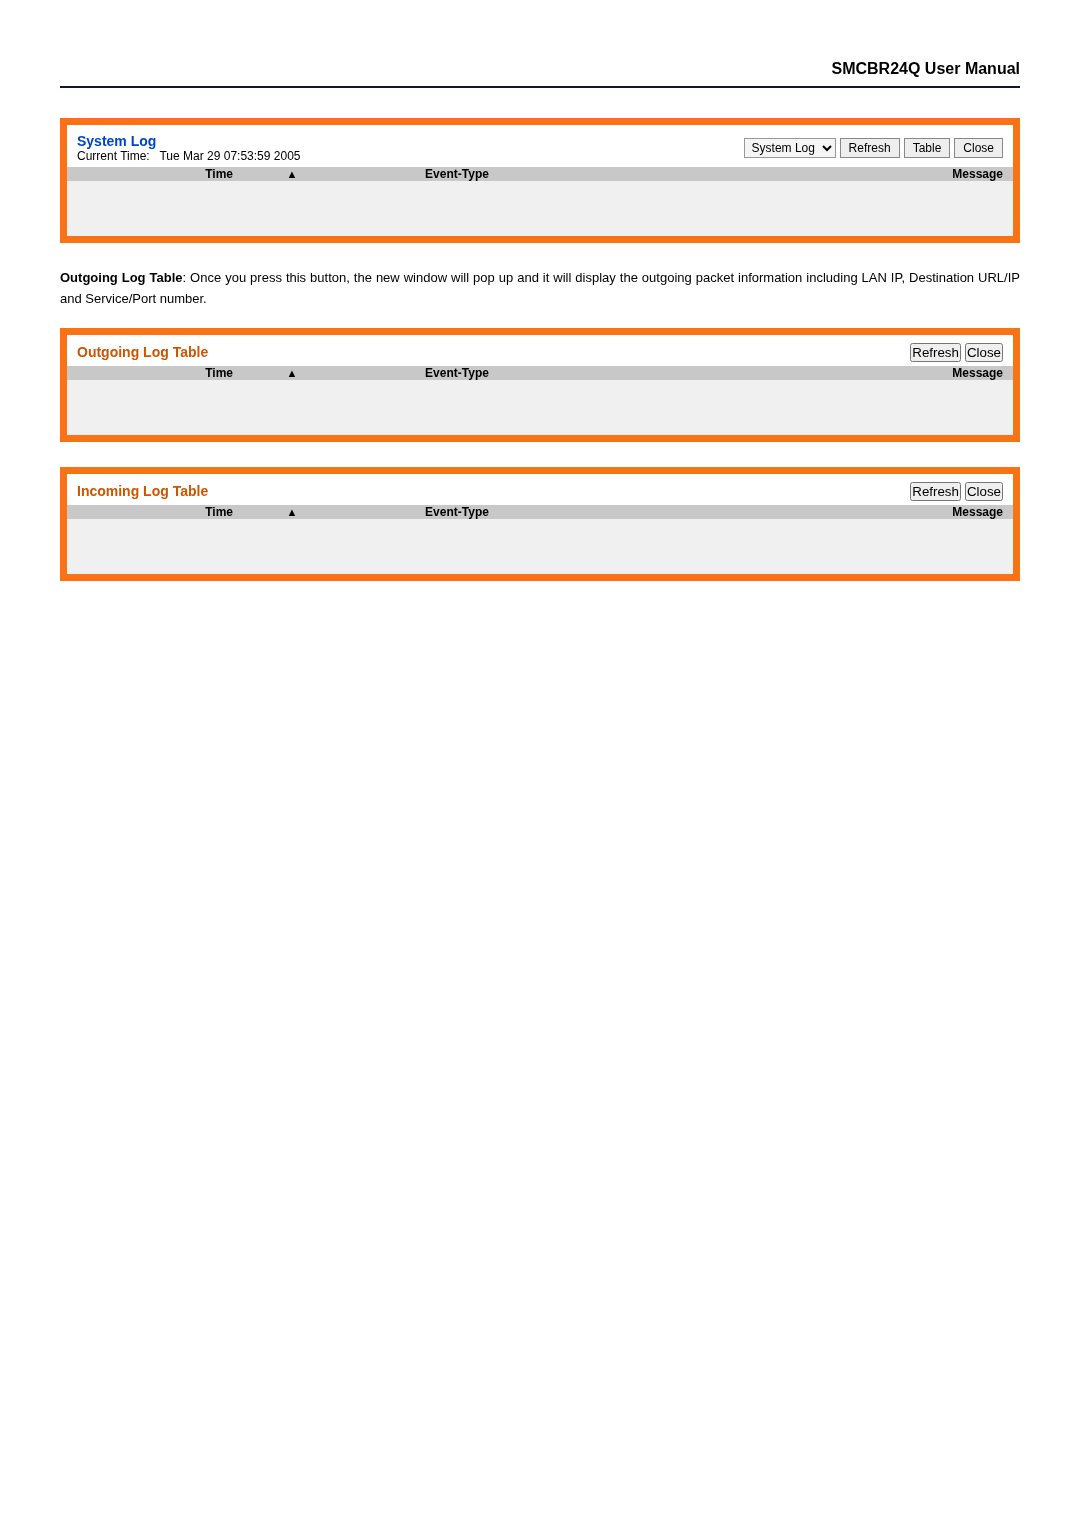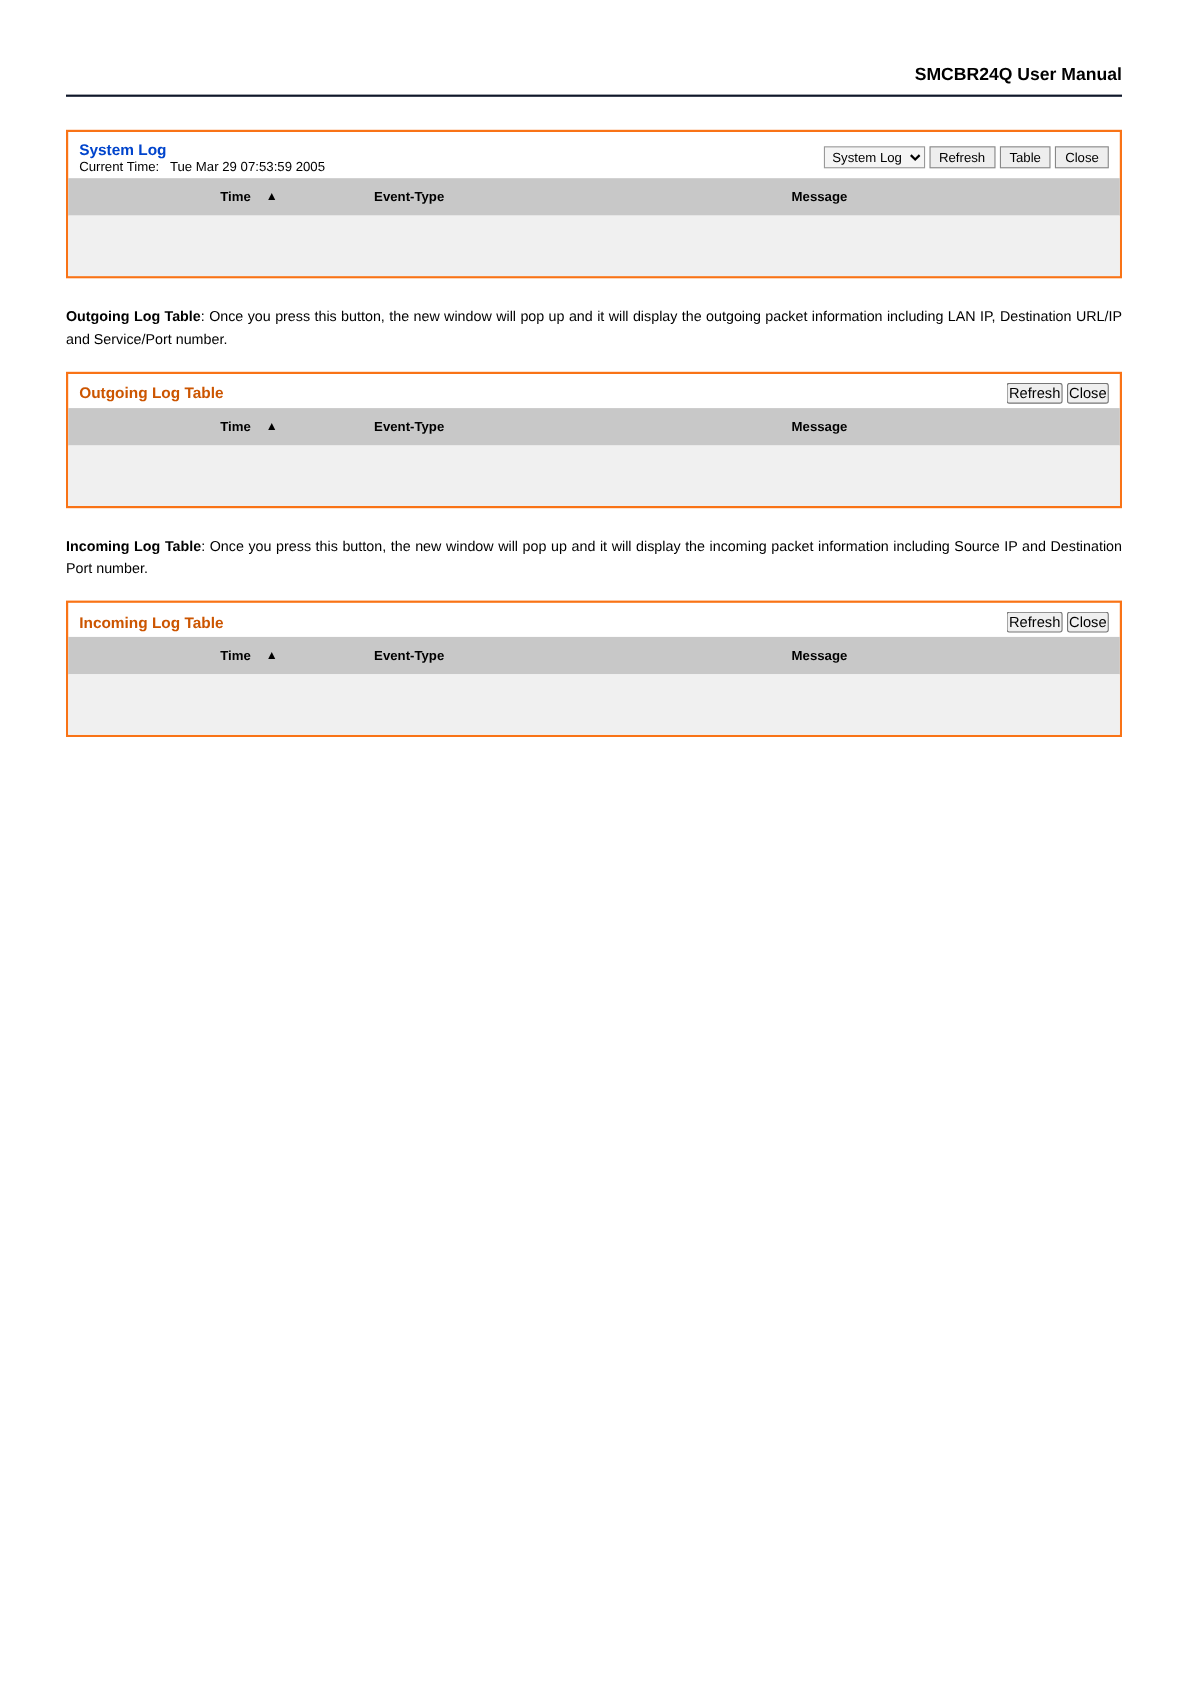"System Log" .panel { border: 2px solid #f97316 -> 7px solid #f97316 }
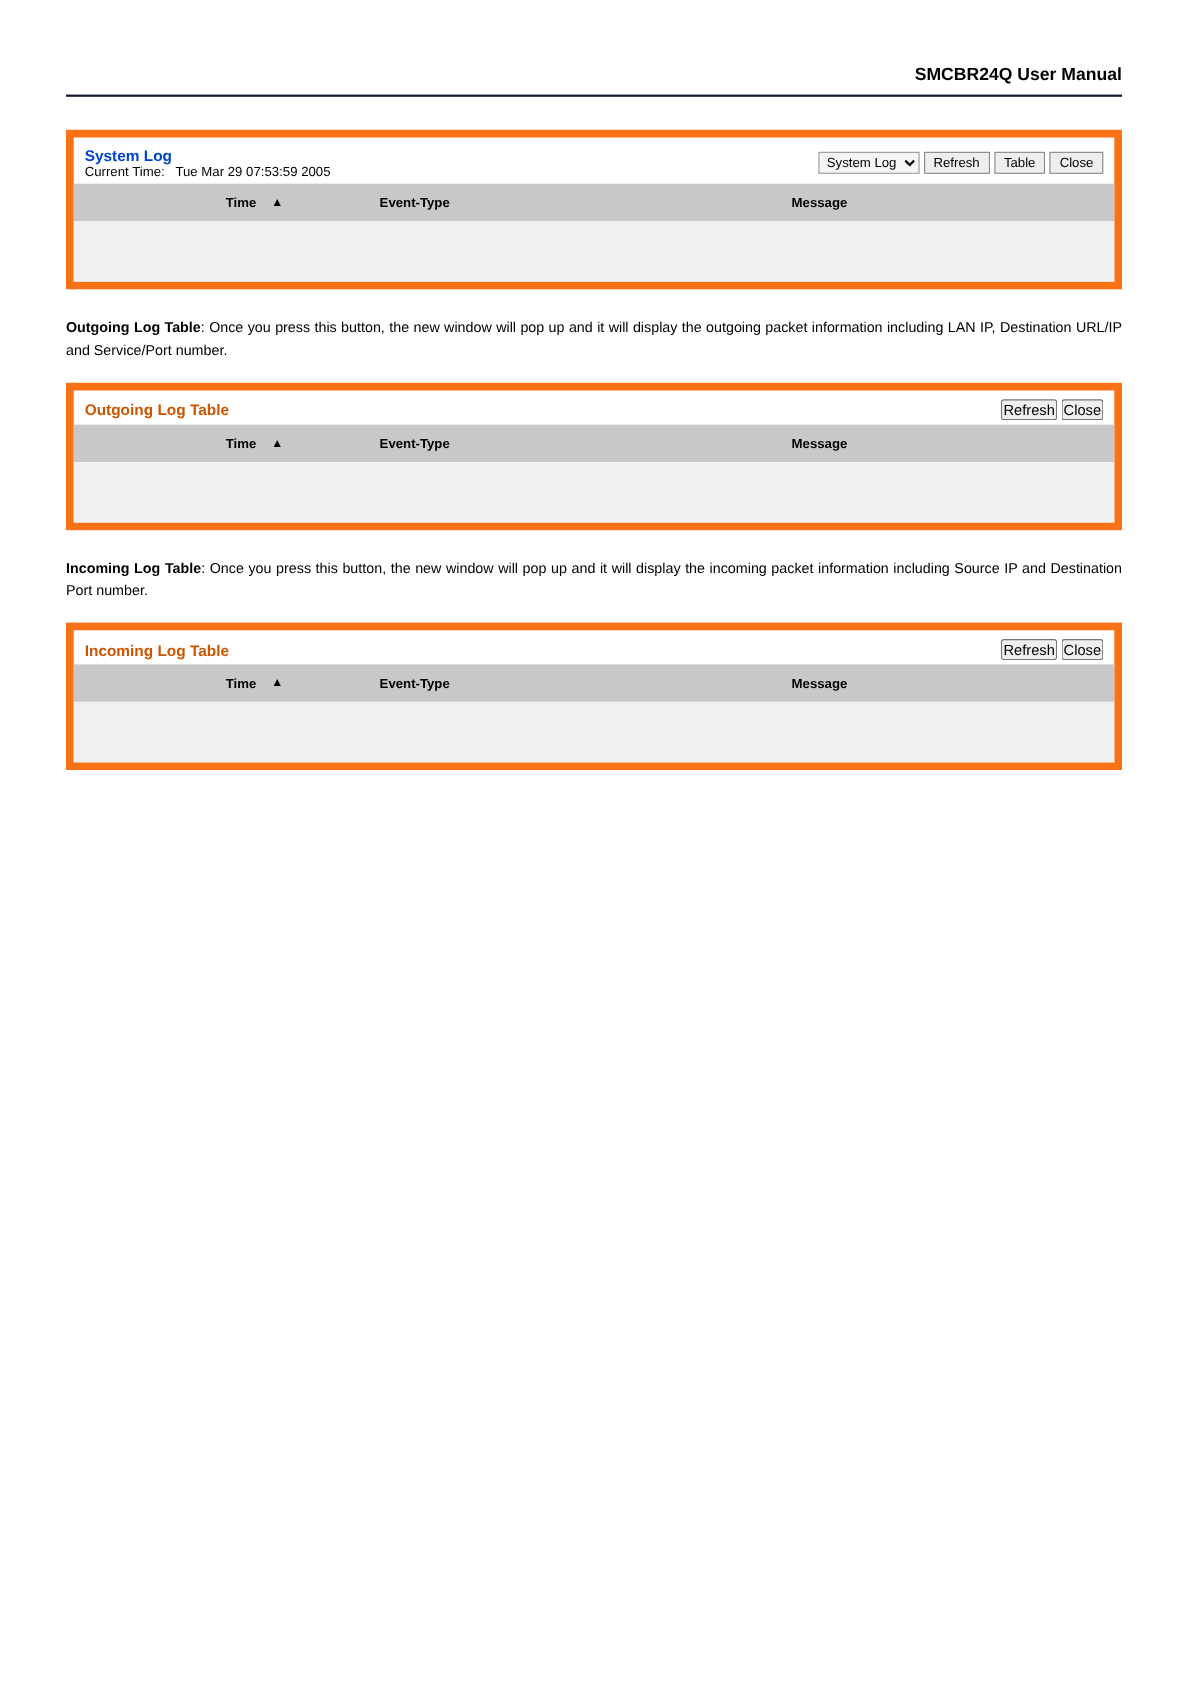"Time" .table-header-row { gap: none -> 40px; padding: 10px 10px -> 0 10px }
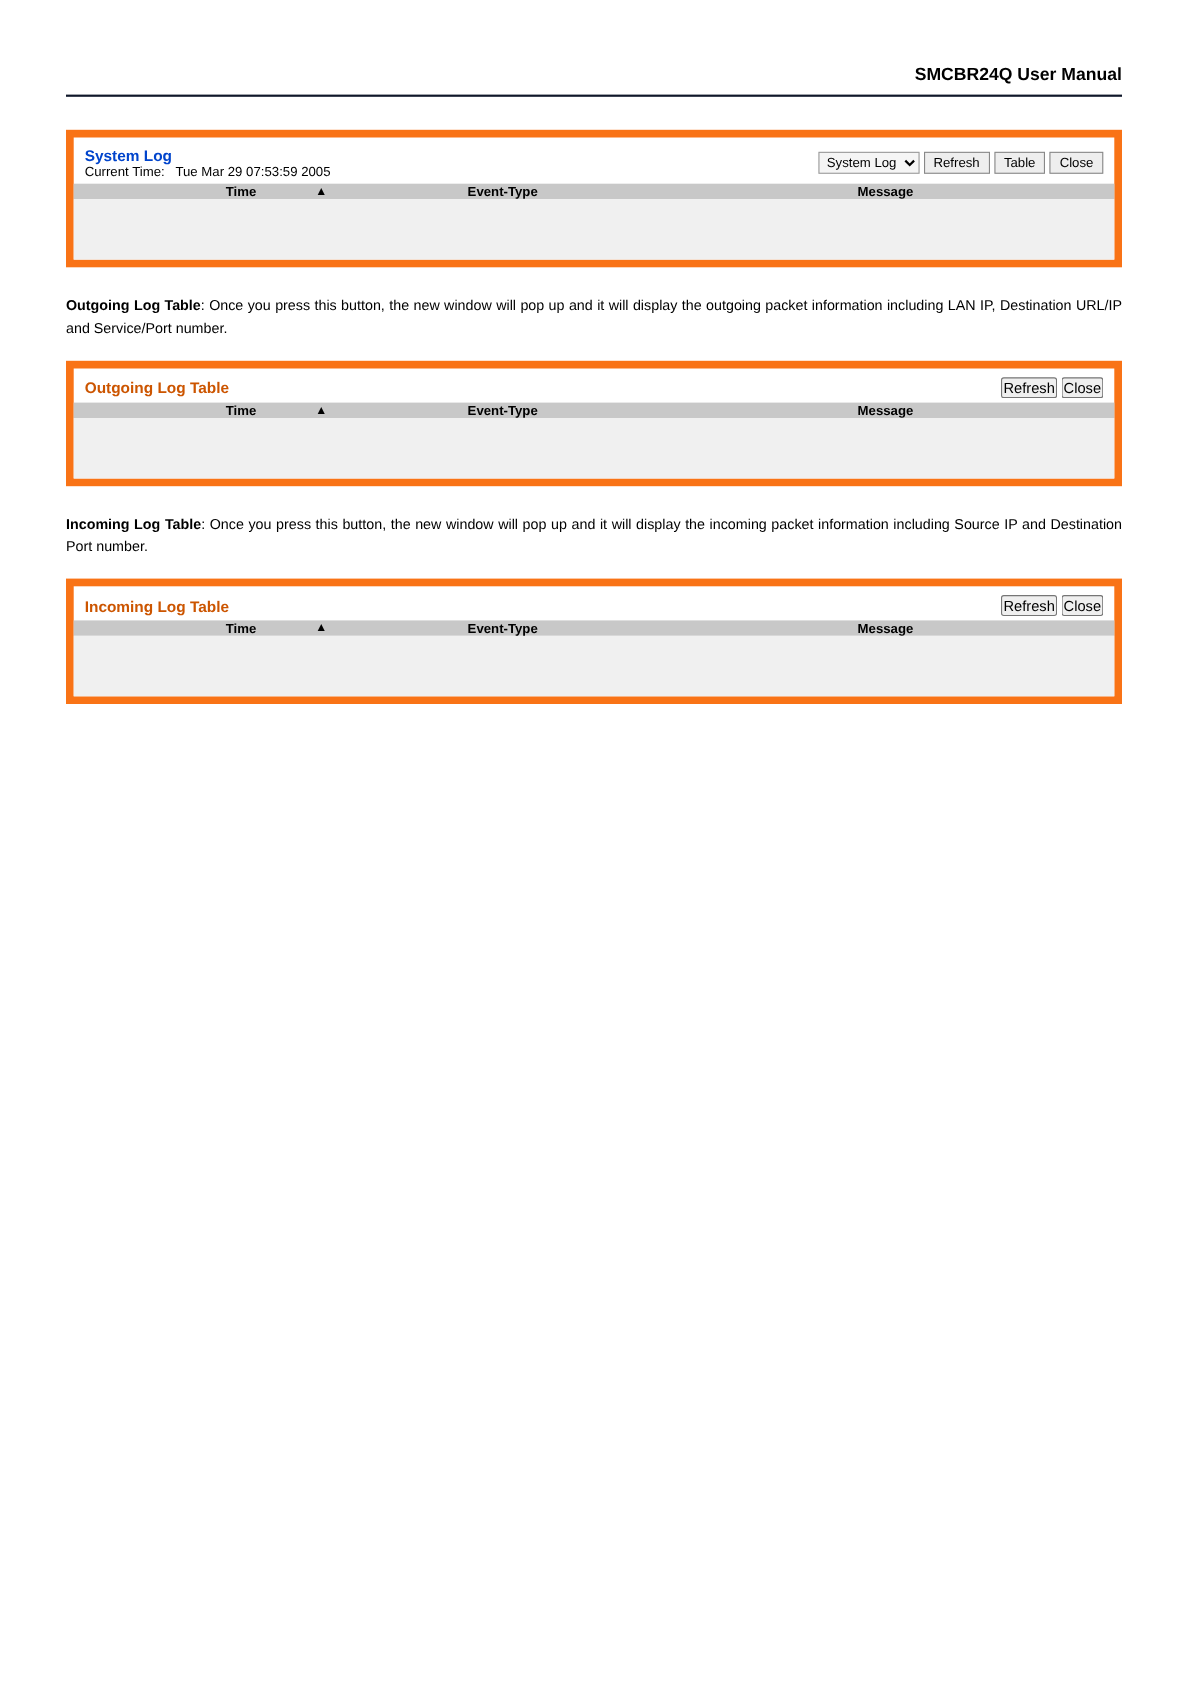"Message" .table-header-row .col-message { text-align: center -> right }
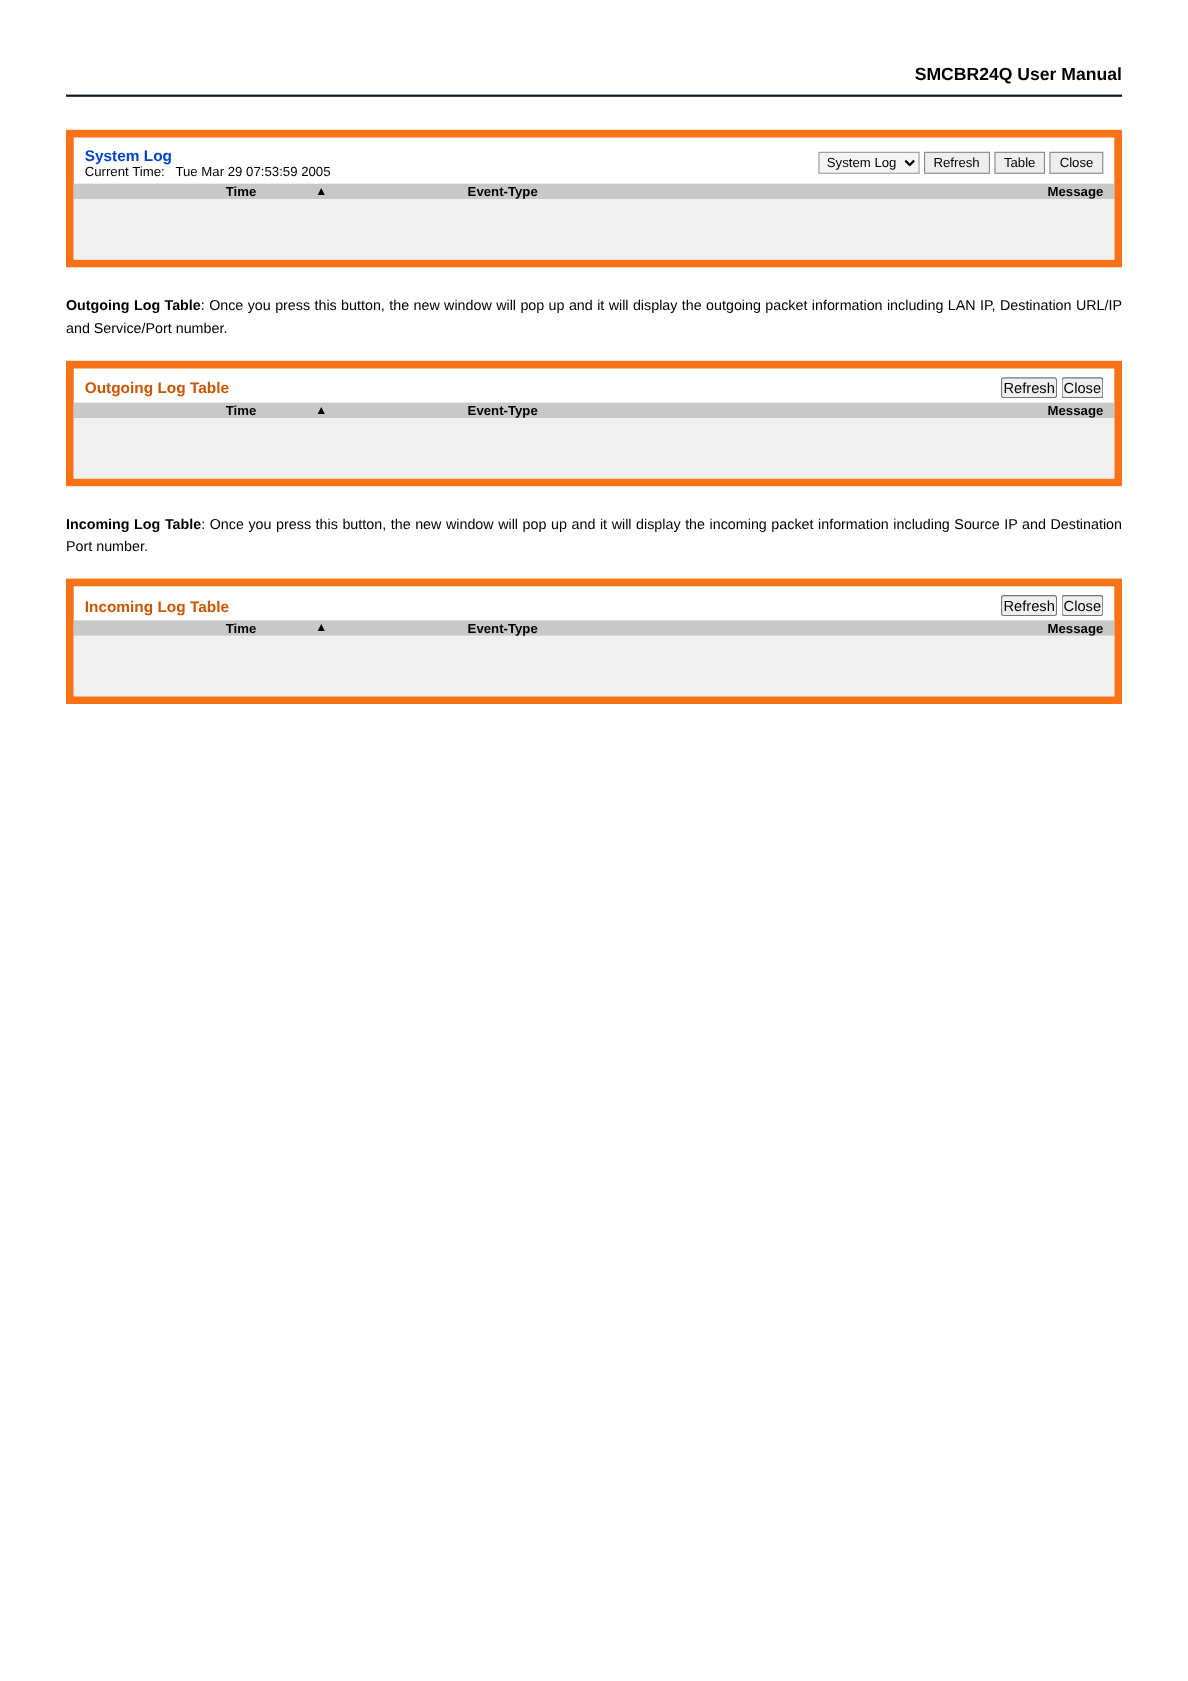"Incoming Log Table: Once you" div.description-para { html: <div> <span>Incoming Log Table</span><span>: Once you press this button, the new window will pop up and it will display the incoming packet information including Source IP and Destination Port number.</span> </div> -> none }
